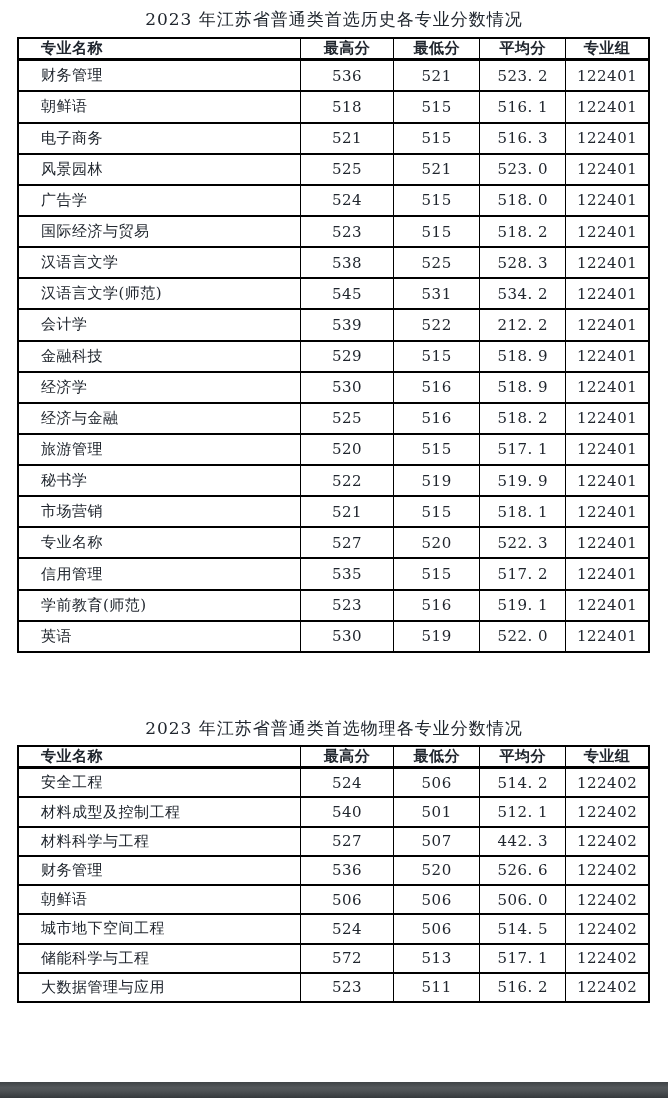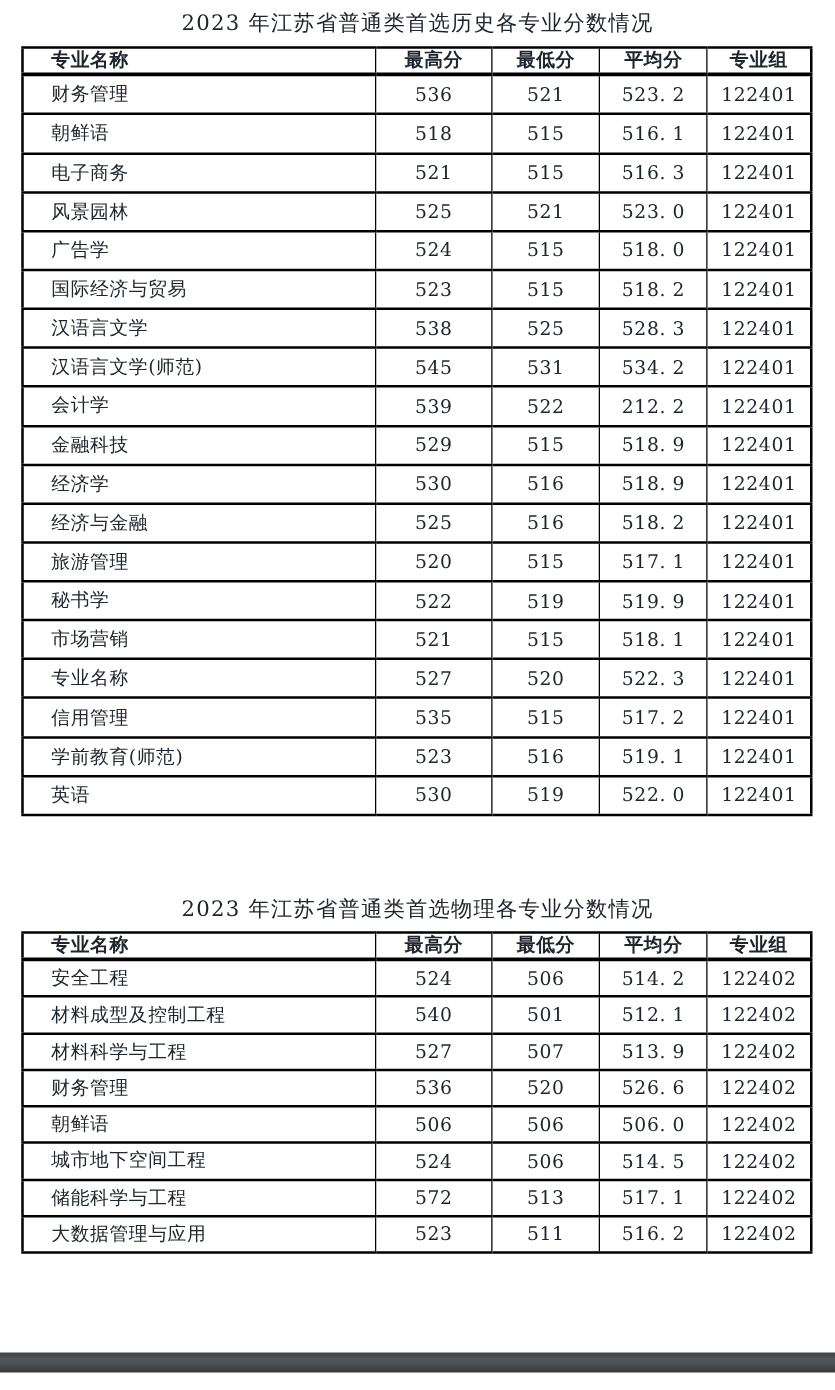"513. 9" td { text: 513. 9 -> 442. 3 }
